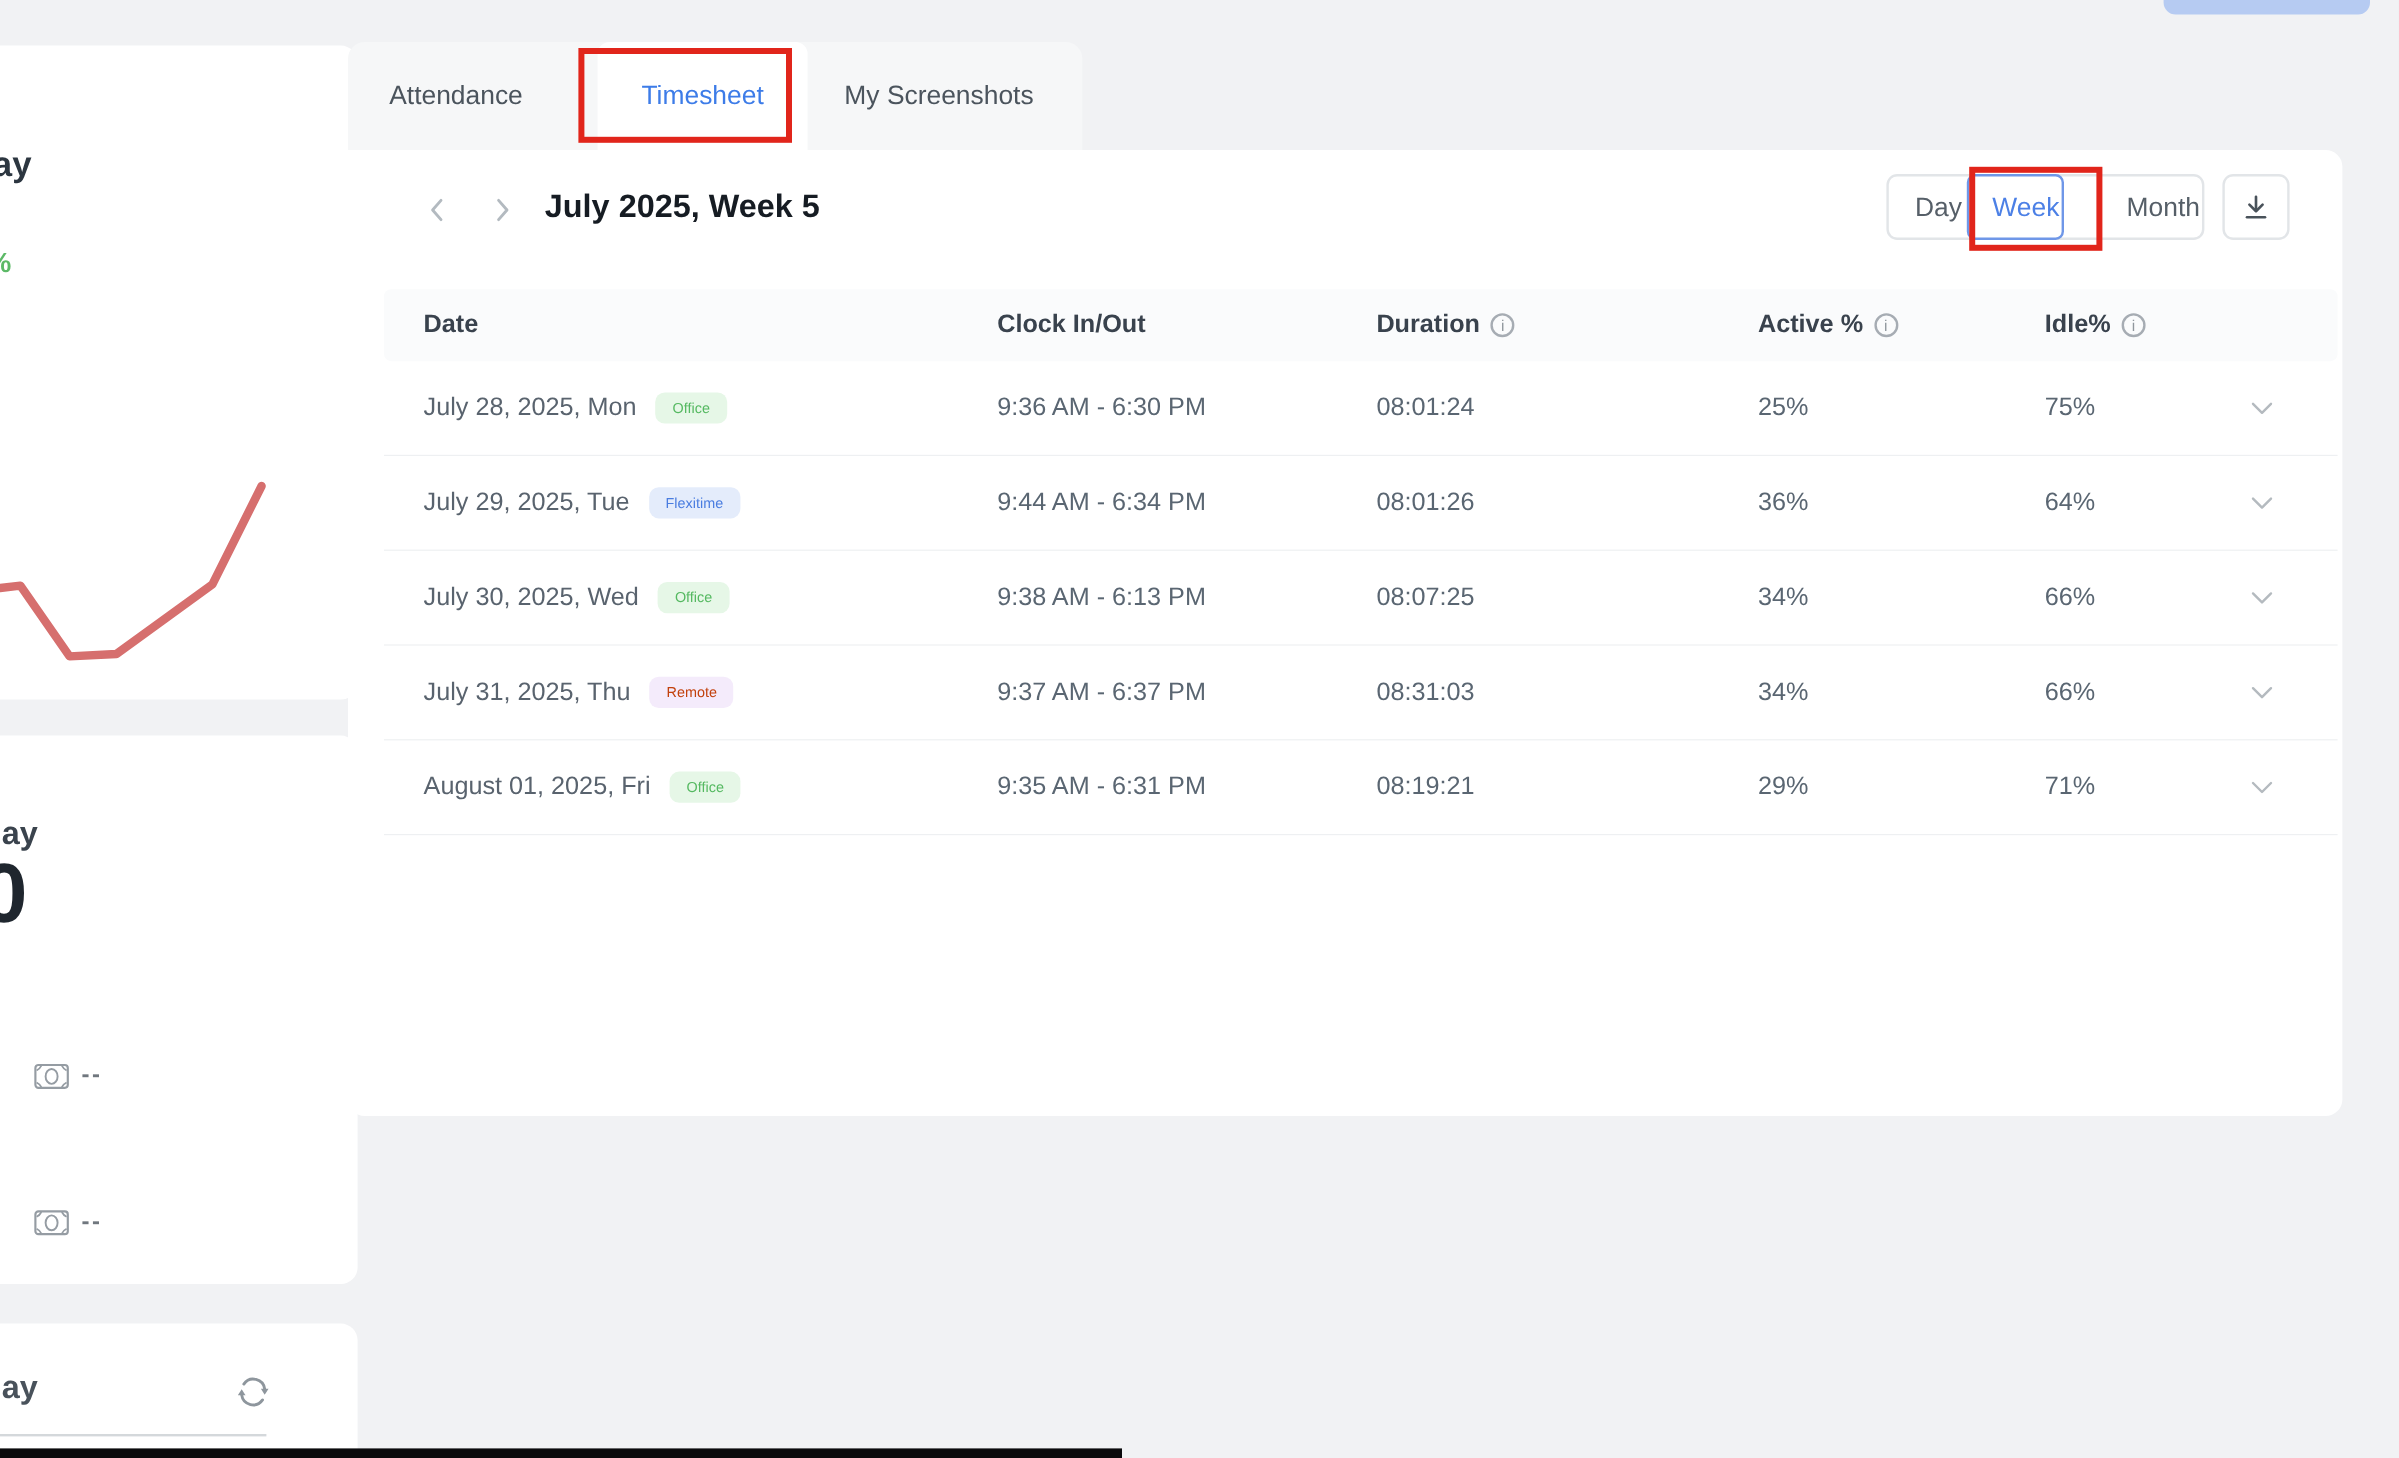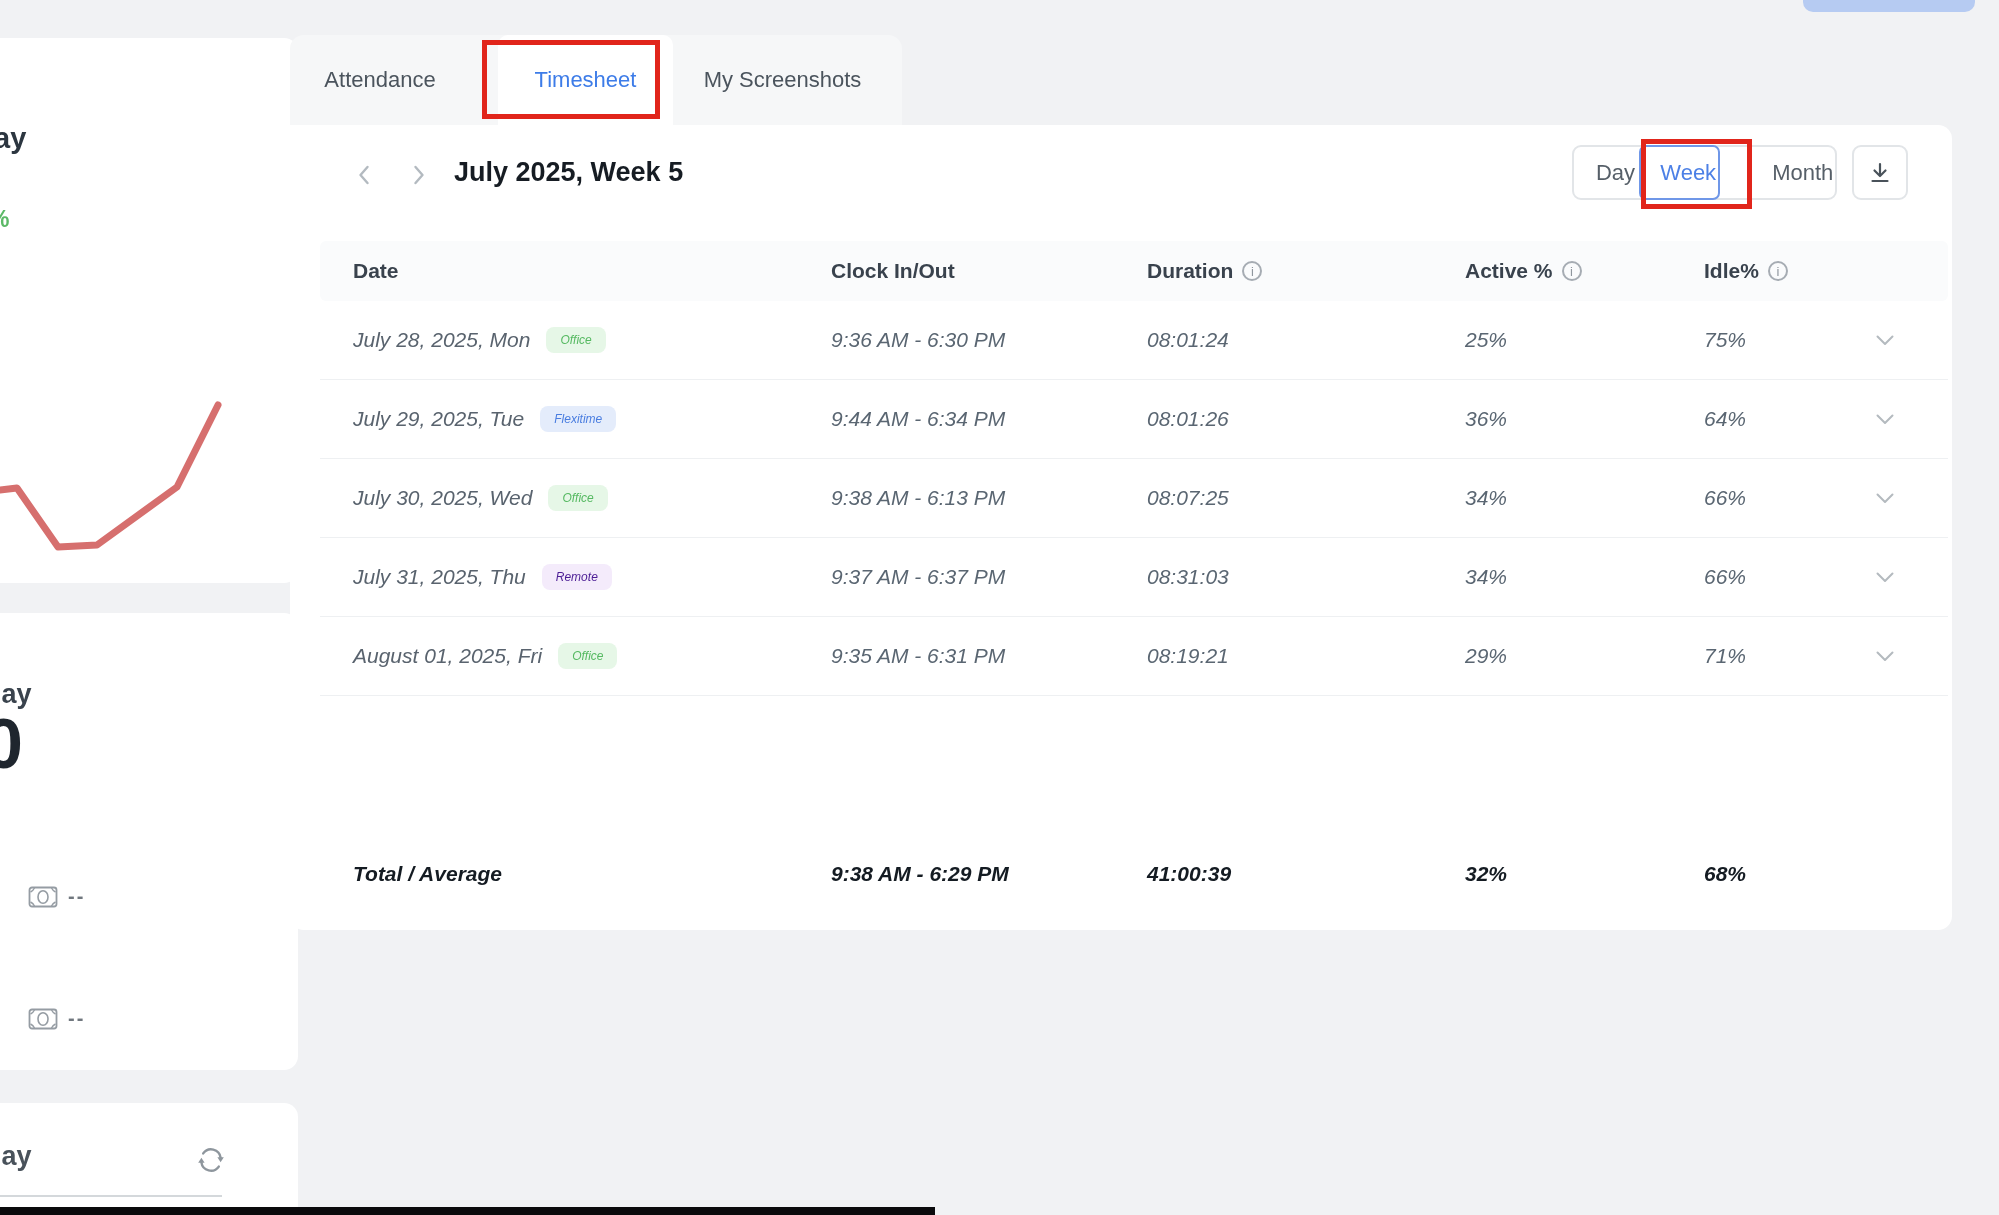"July 28, 2025, Mon" .td { font-style: italic -> none }
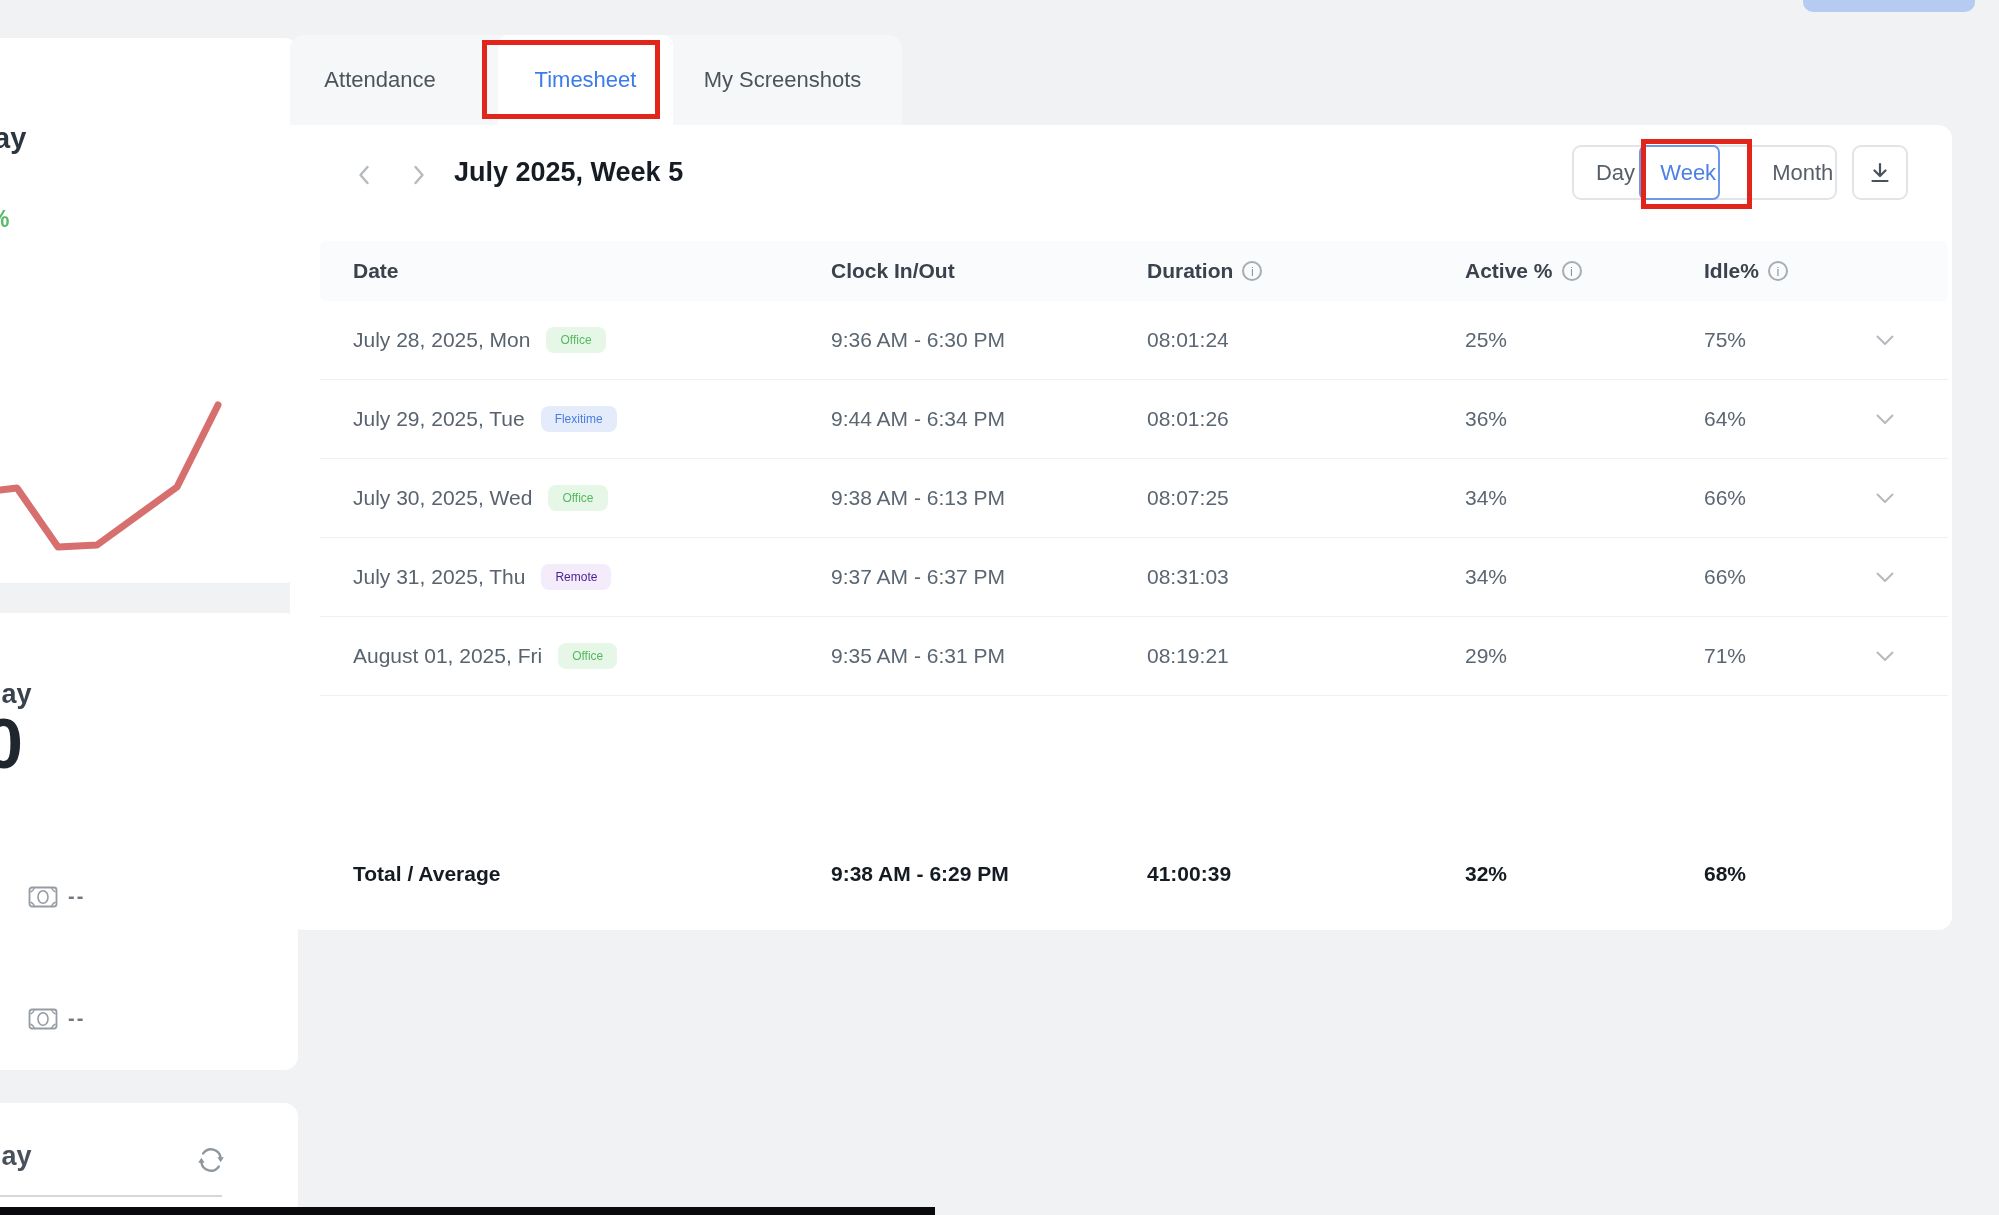"Remote" .badge-remote { color: #4c1d95 -> #c2410c }
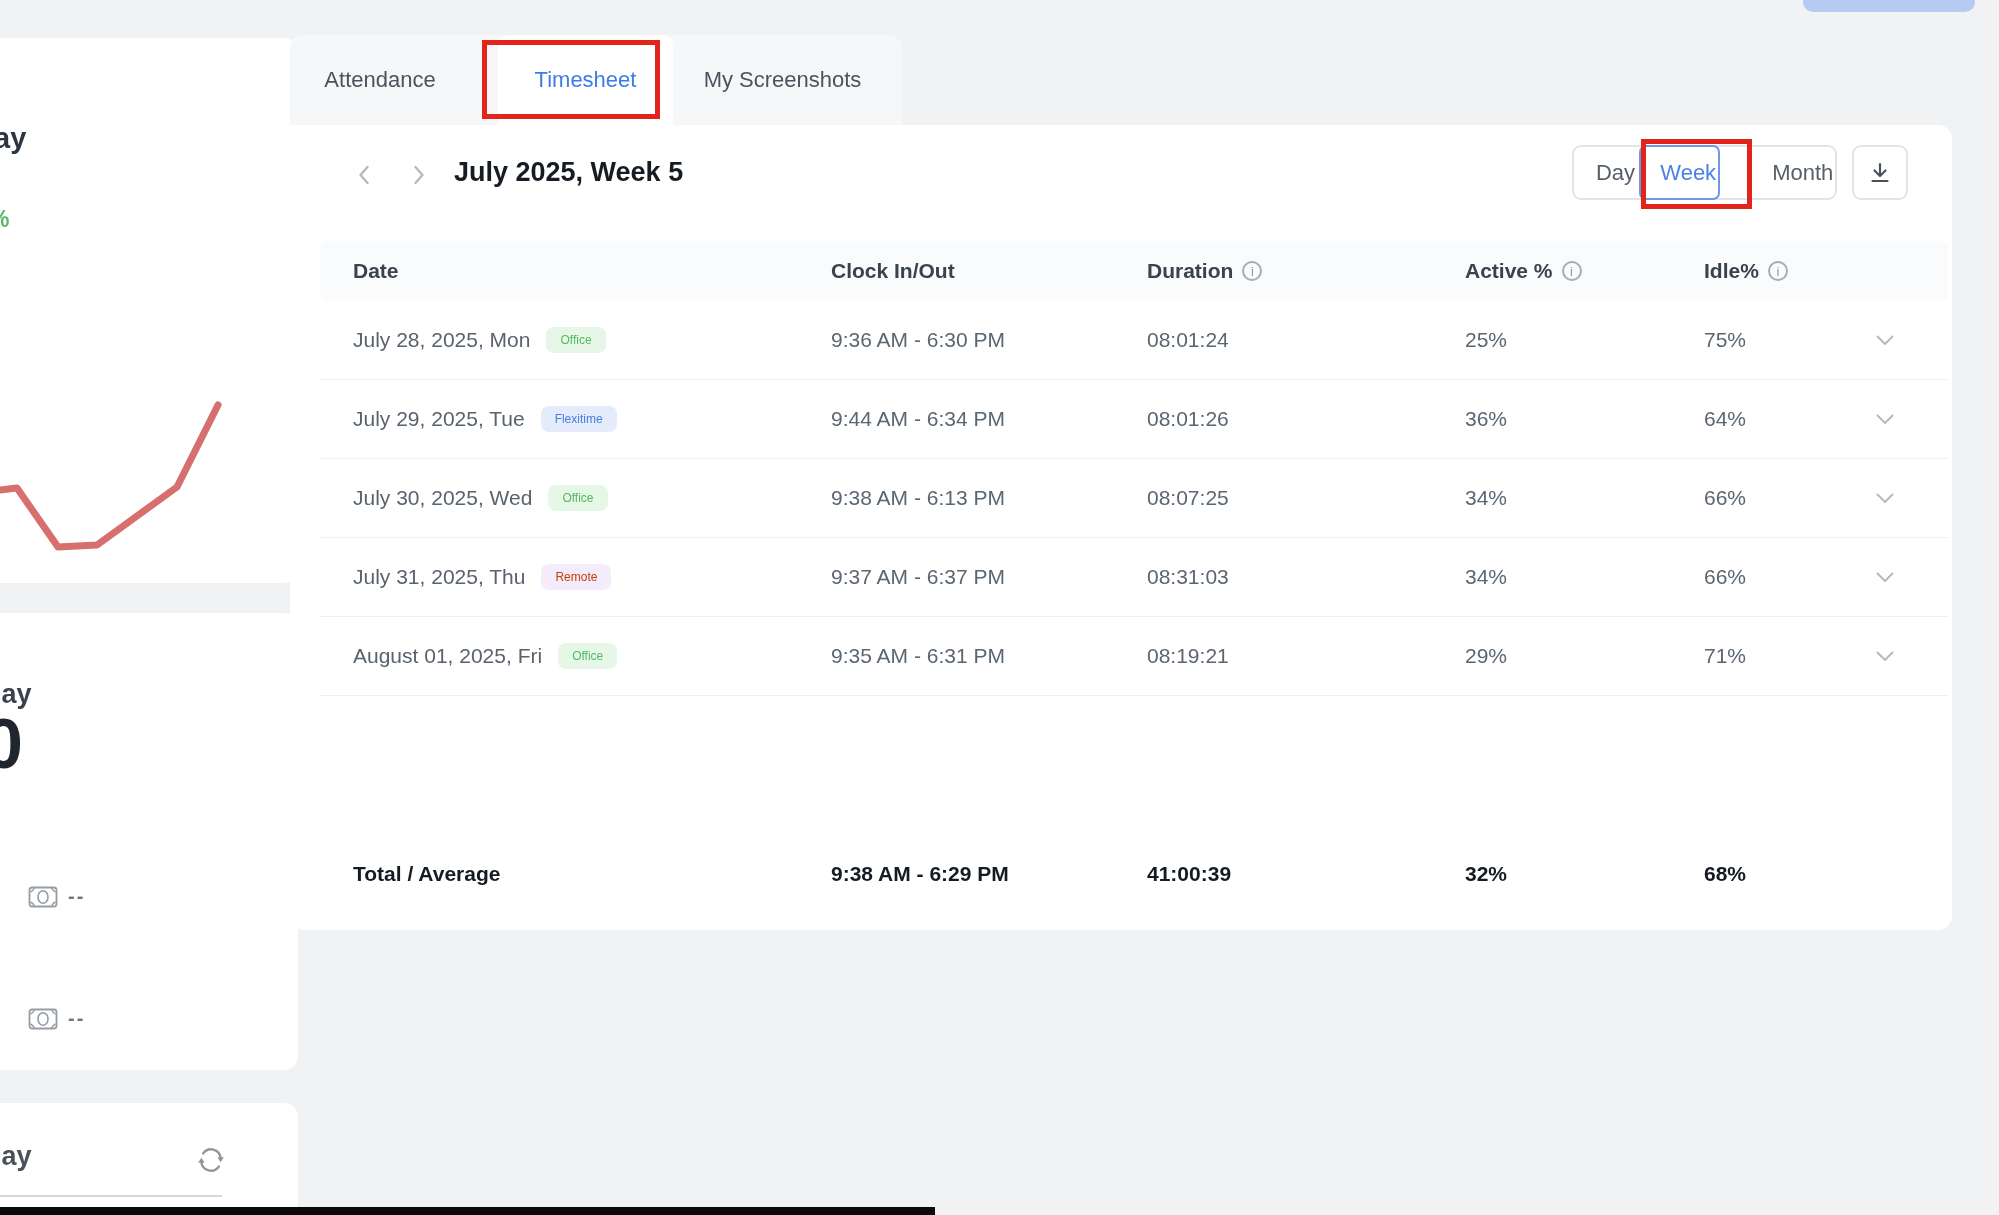"Total / Average" div.trow-total { html: <div> <div>Total / Average</div> <div>9:38 AM - 6:29 PM</div> <div>41:00:39</div> <div>32%</div> <div>68%</div> <div></div> </div> -> none }
